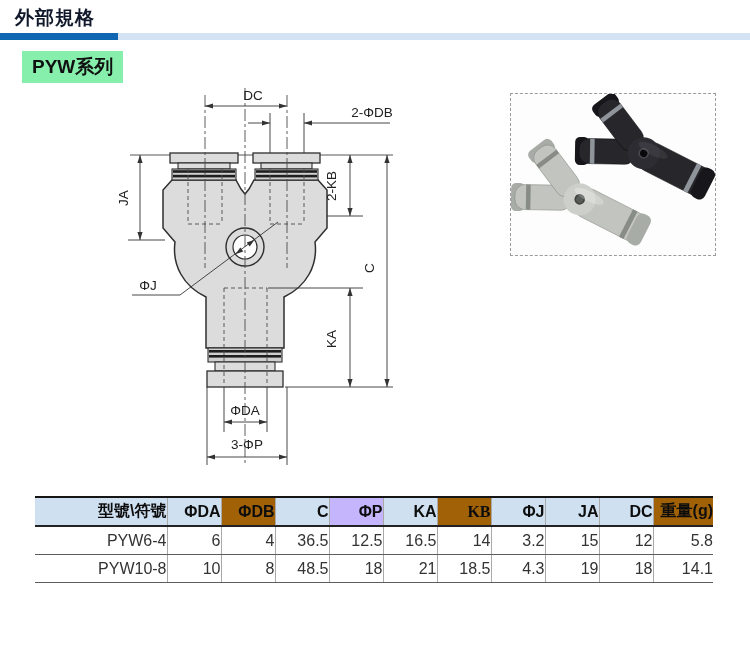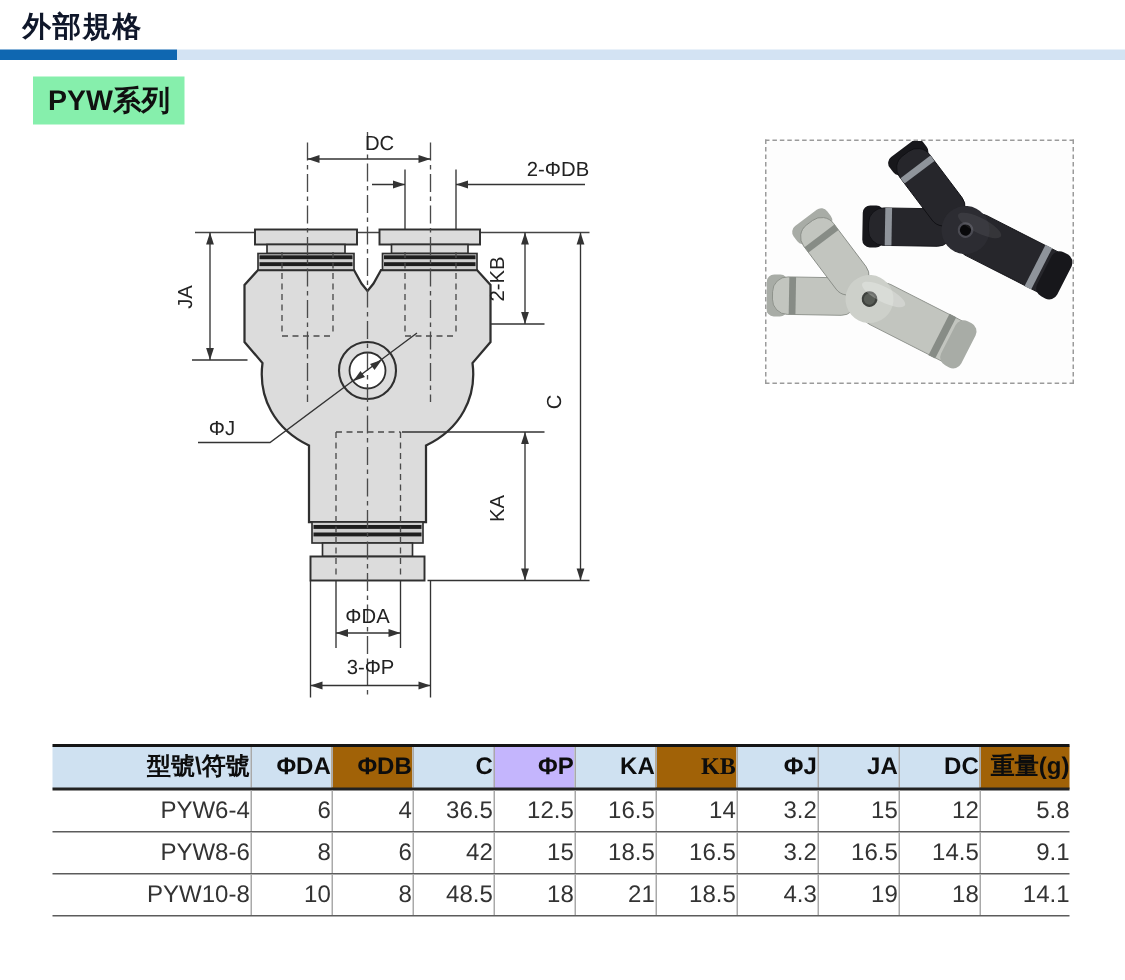"PYW8-6" tr { html: <tr> <td>PYW8-6</td> <td>8</td> <td>6</td> <td>42</td> <td>15</td> <td>18.5</td> <td>16.5</td> <td>3.2</td> <td>16.5</td> <td>14.5</td> <td>9.1</td> </tr> -> none }
